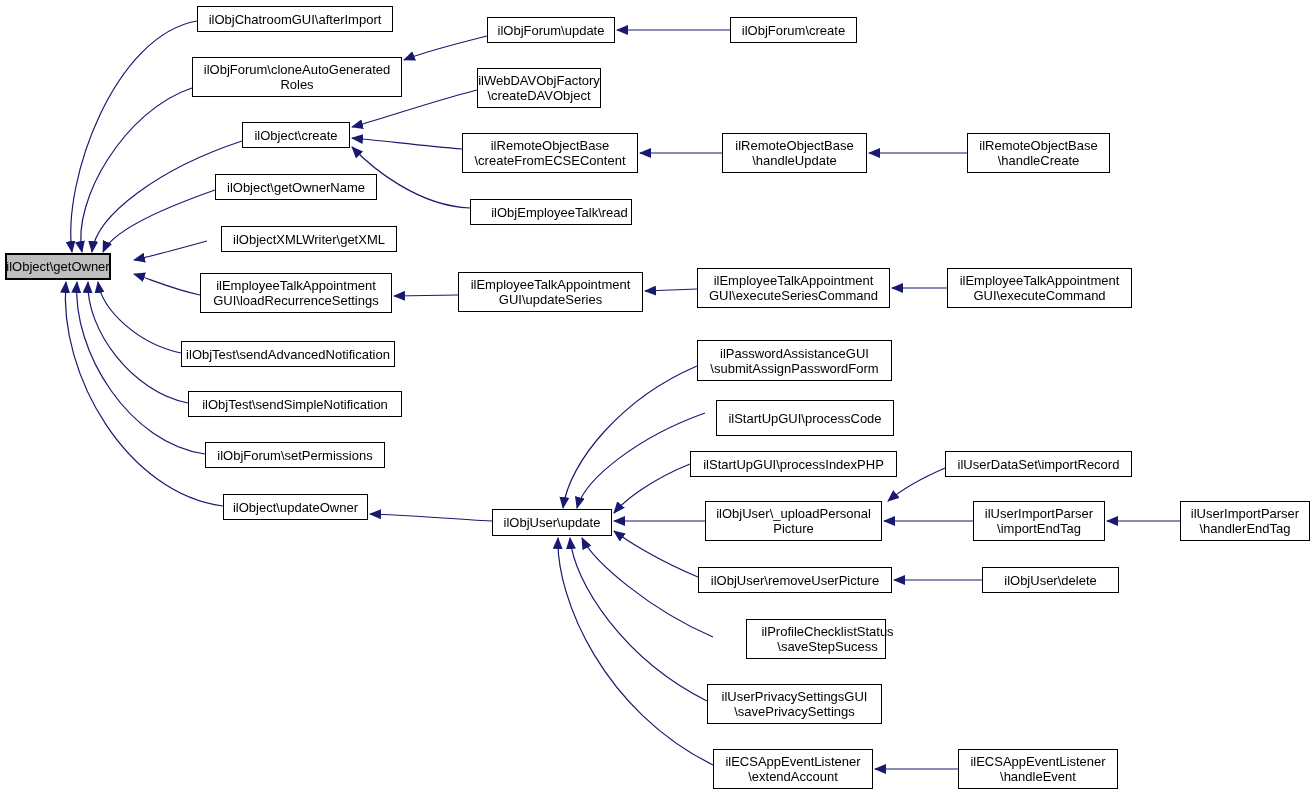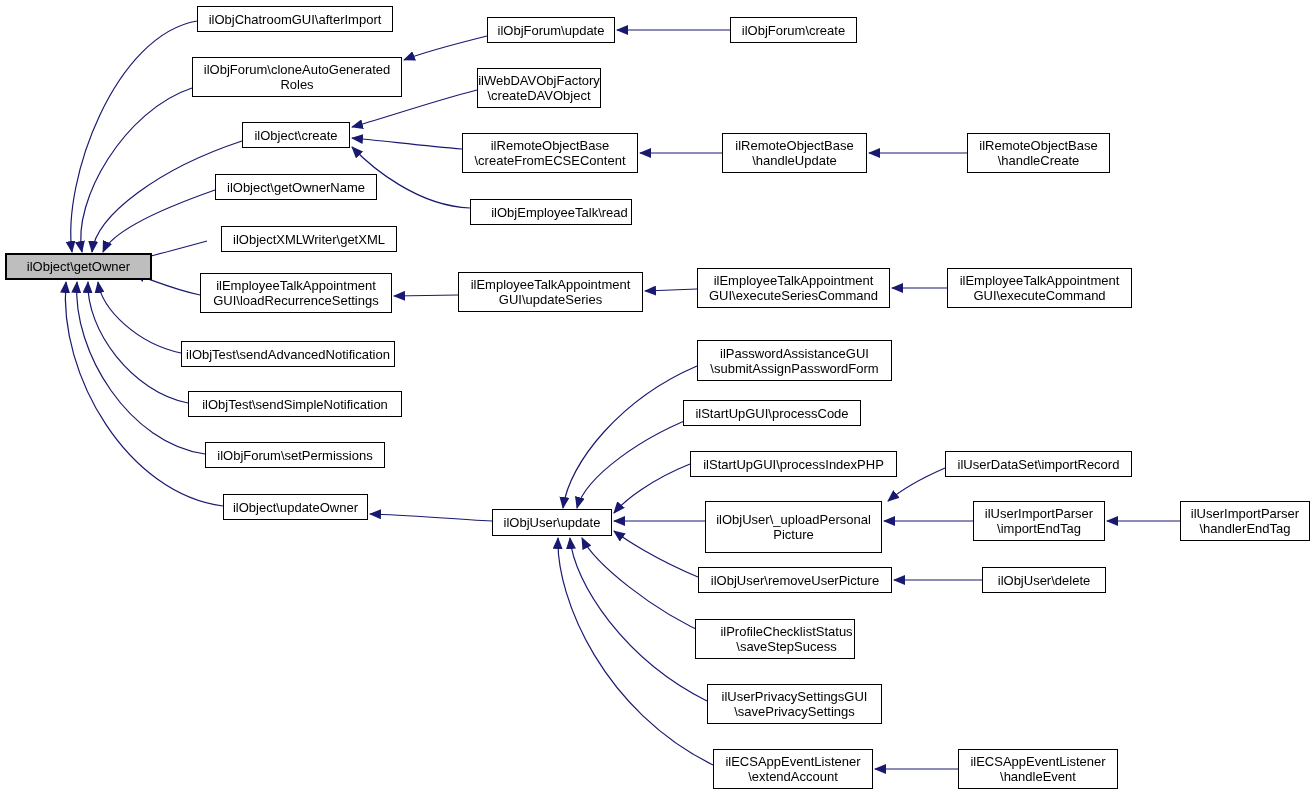"ilObject\getOwner" div.node { width: 147px -> 106px }
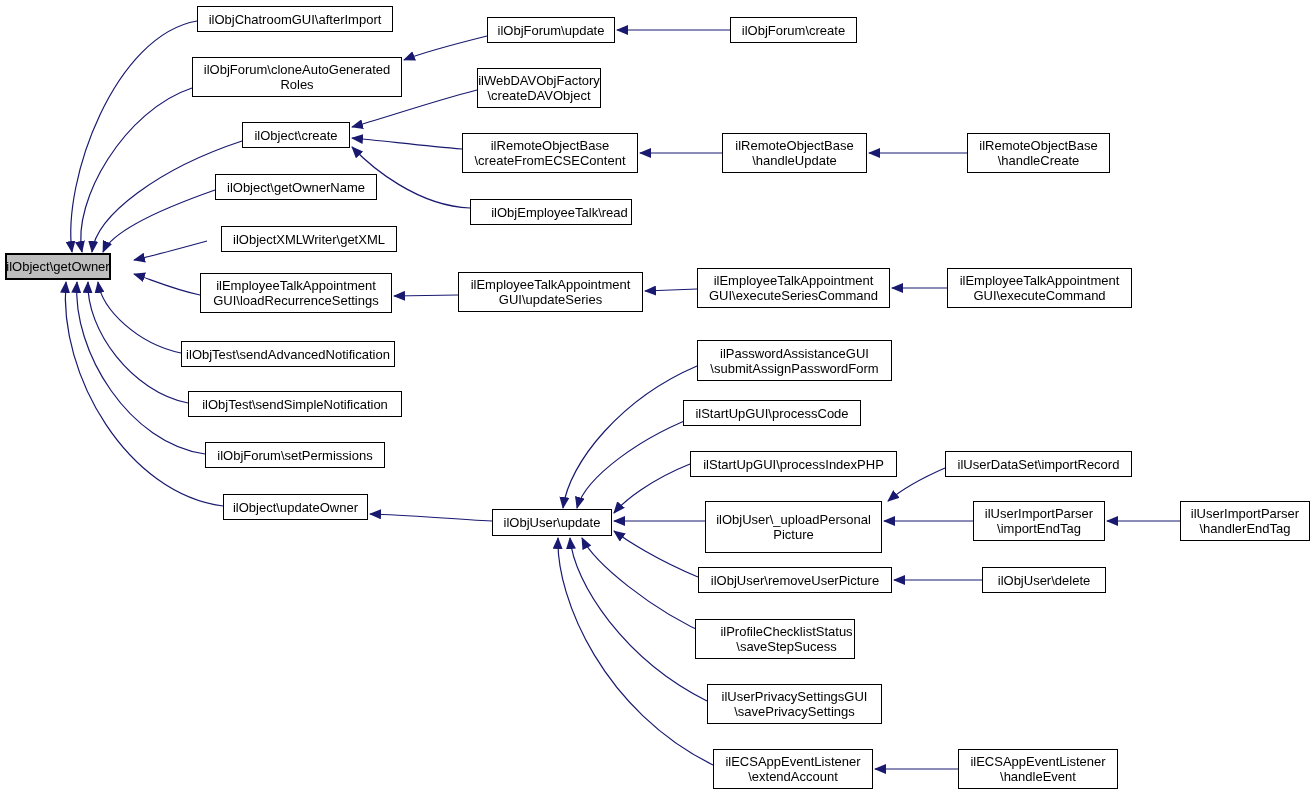"ilStartUpGUI\processCode" div.node { height: 26px -> 36px; left: 683px -> 716px }
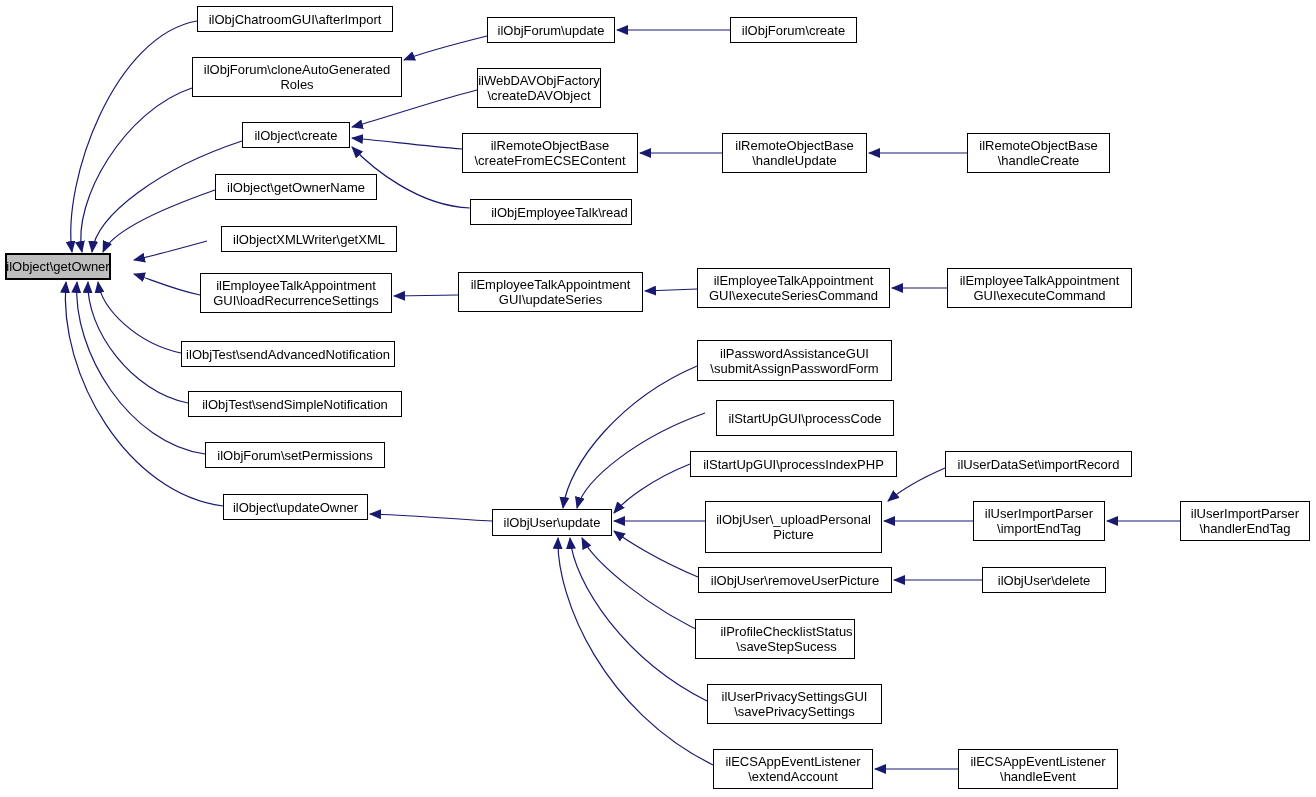"ilObjUser\_uploadPersonal" div.node { height: 52px -> 40px }
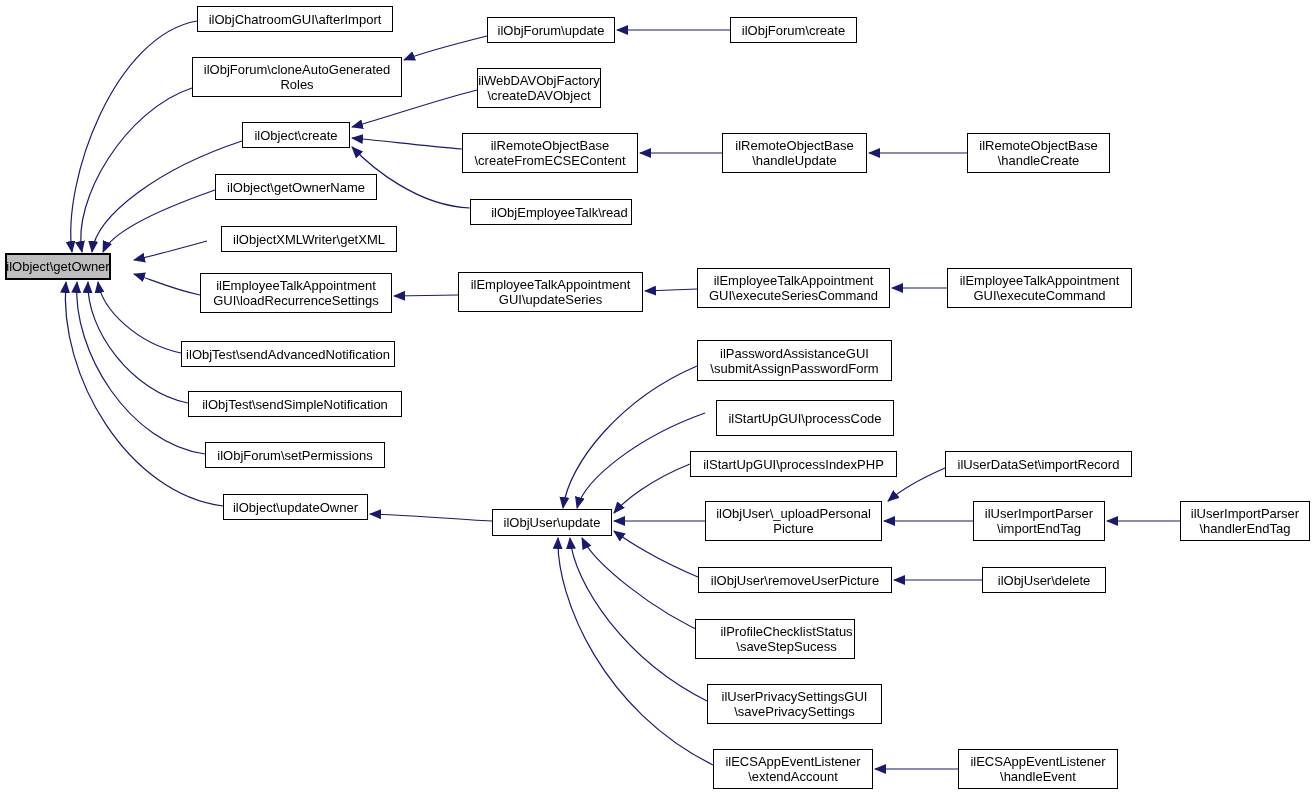"ilObjUser\delete" div.node { width: 124px -> 137px }
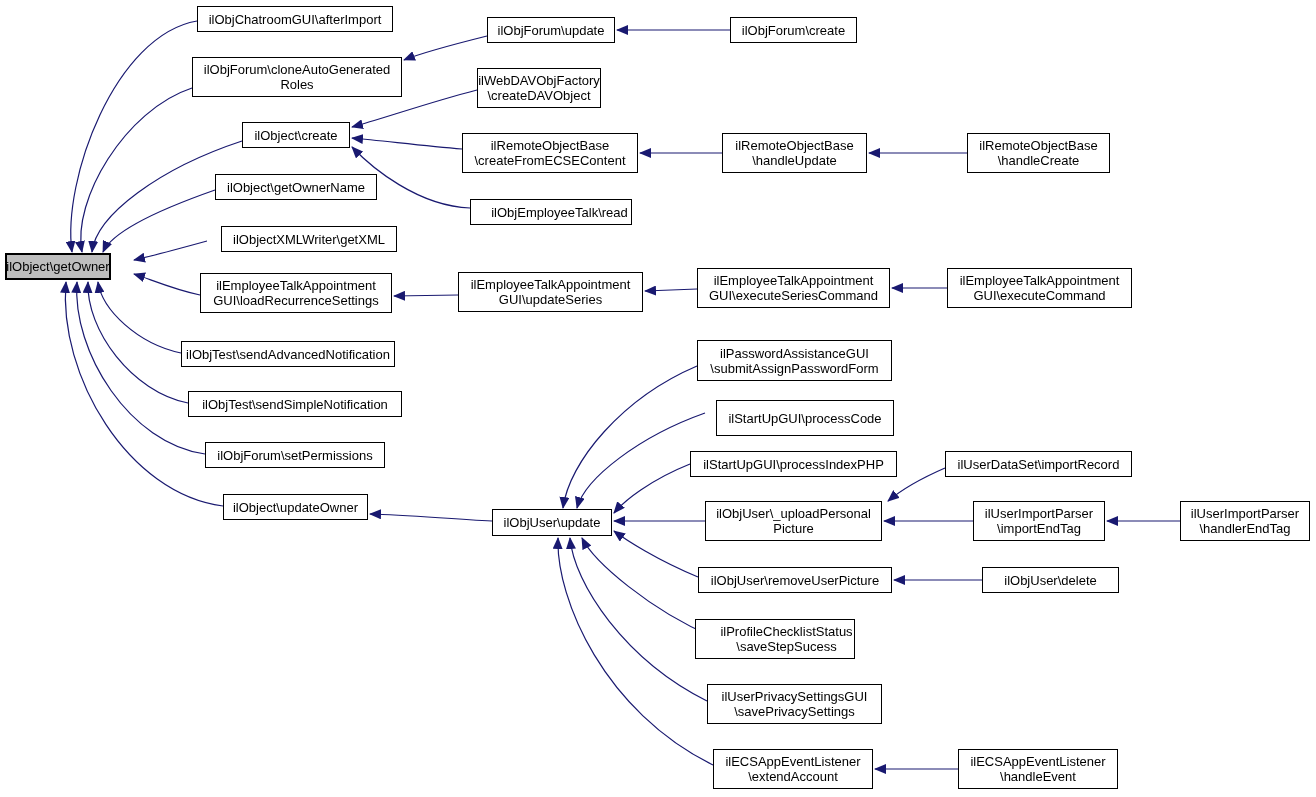"ilProfileChecklistStatus" div.node { left: 695px -> 746px; width: 160px -> 140px }
